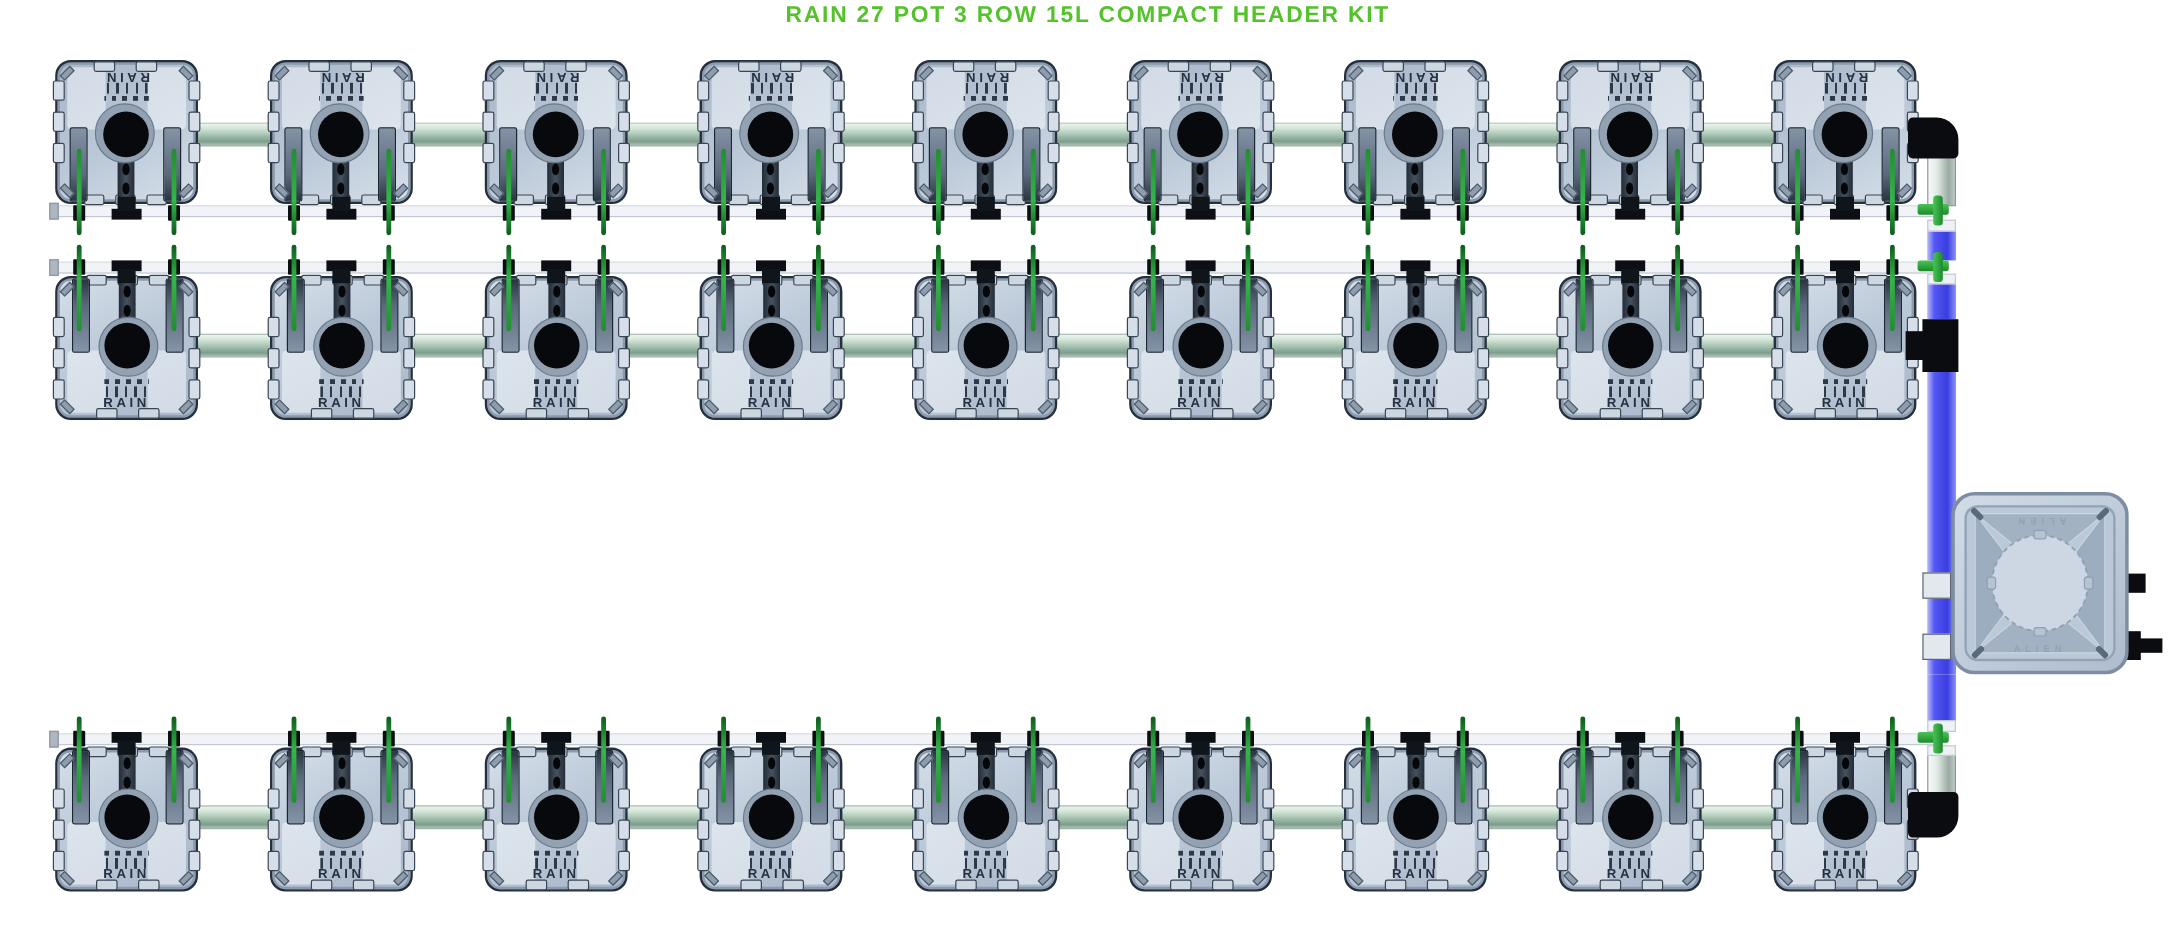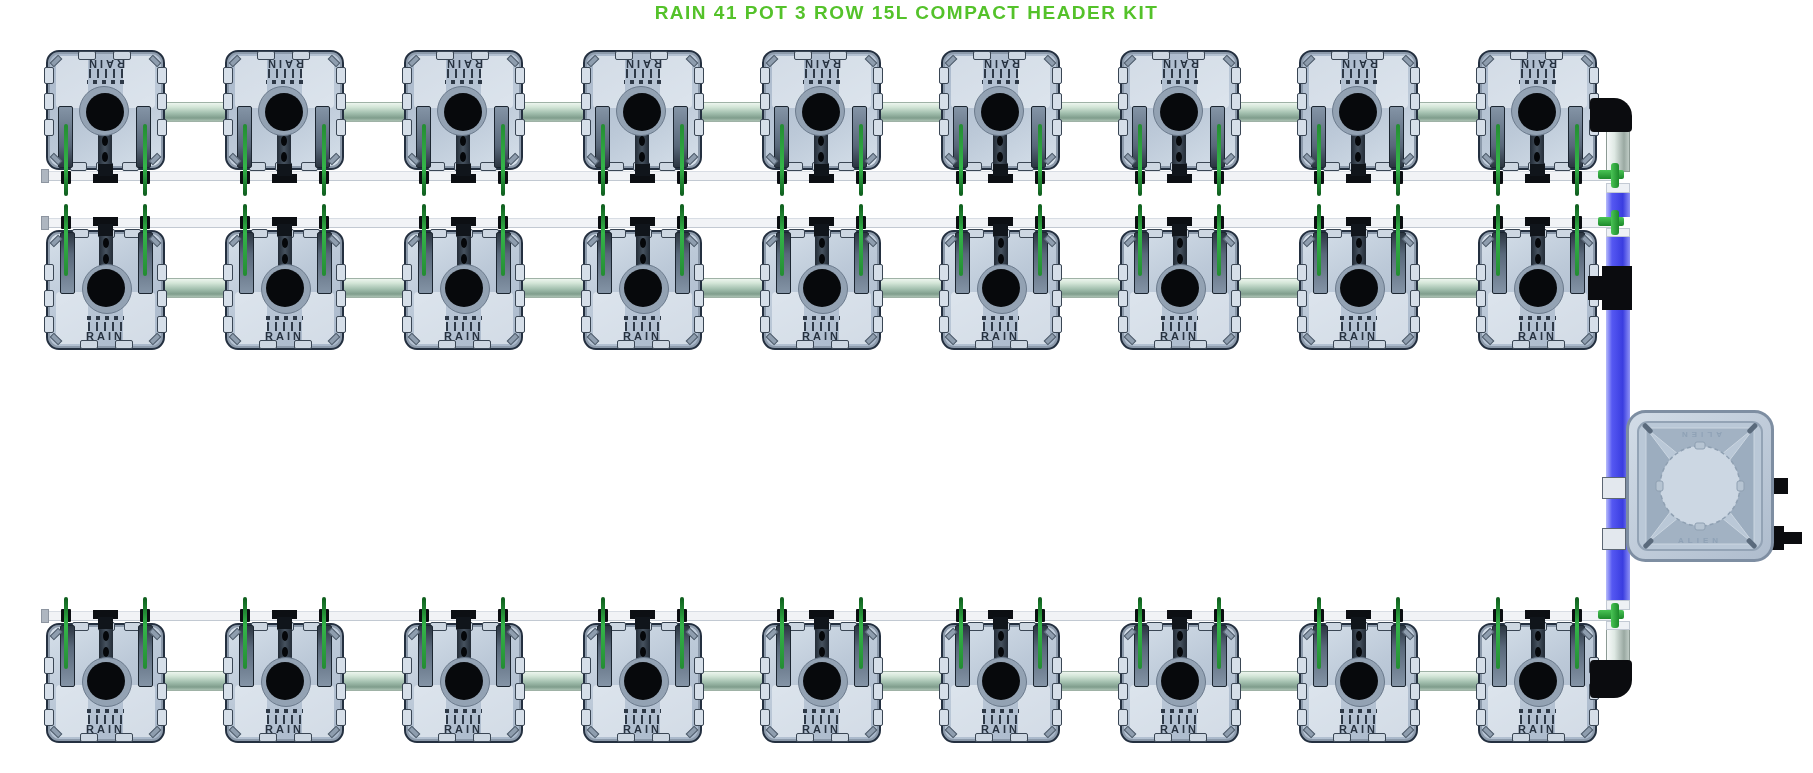"RAIN 41 POT 3 ROW" div { text: 41 -> 27 }
